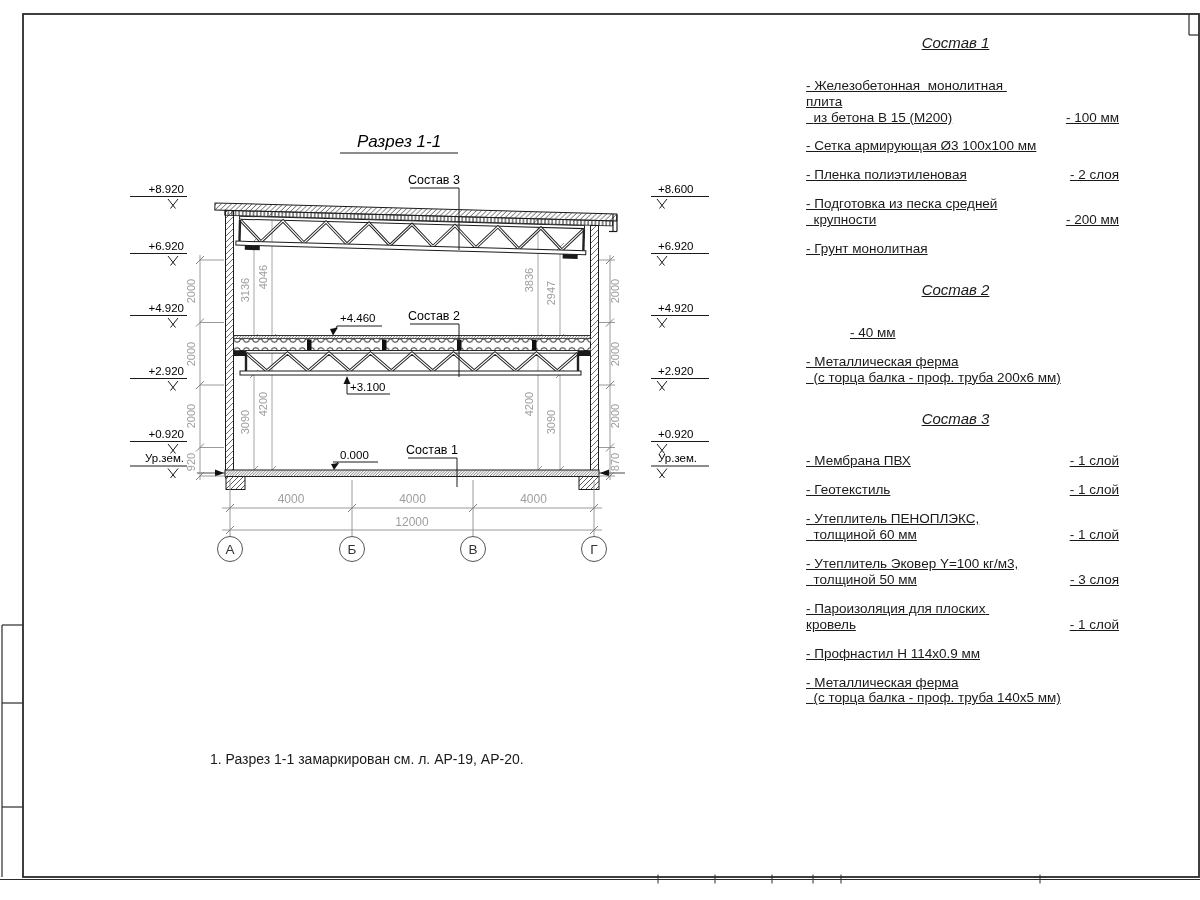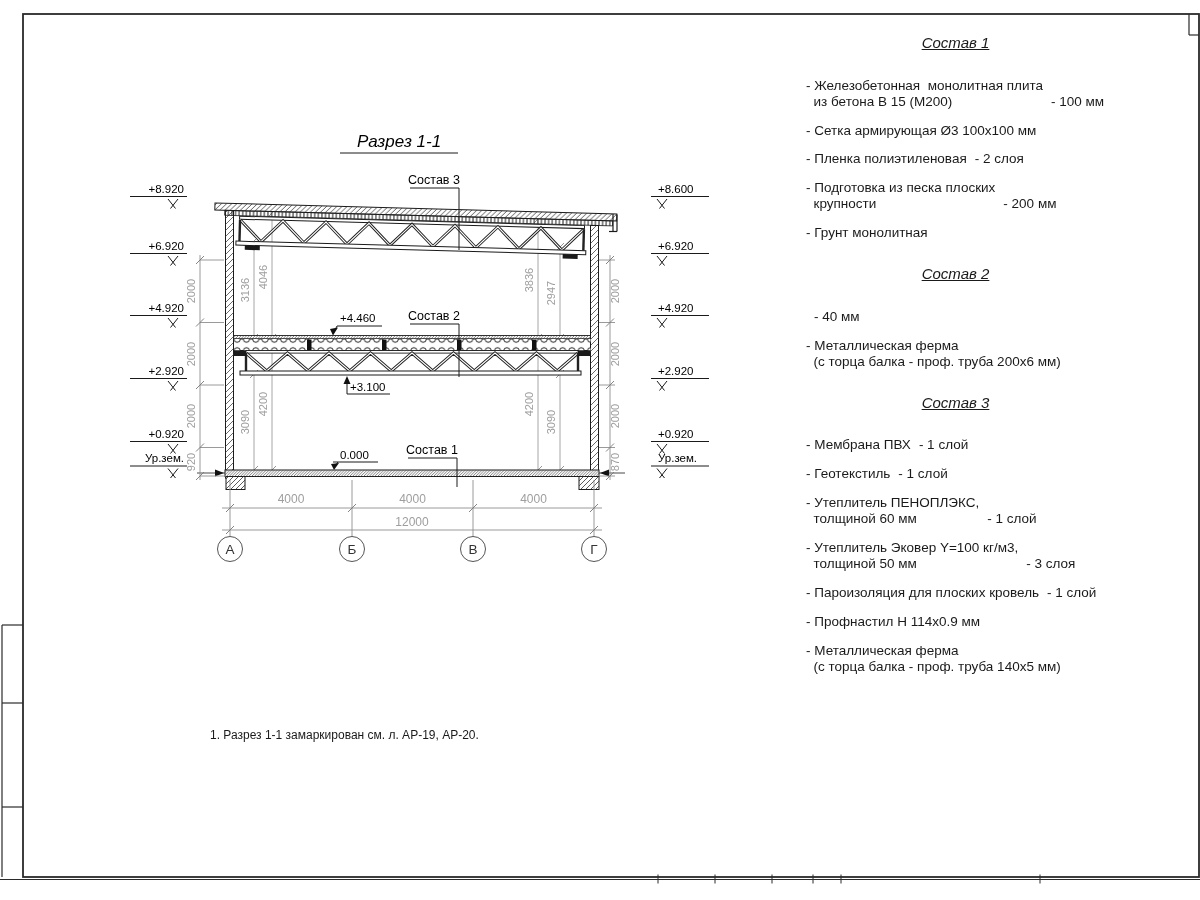"- Железобетонная монолитная плита" .spec-item { justify-content: none -> space-between; text-decoration: none -> underline }
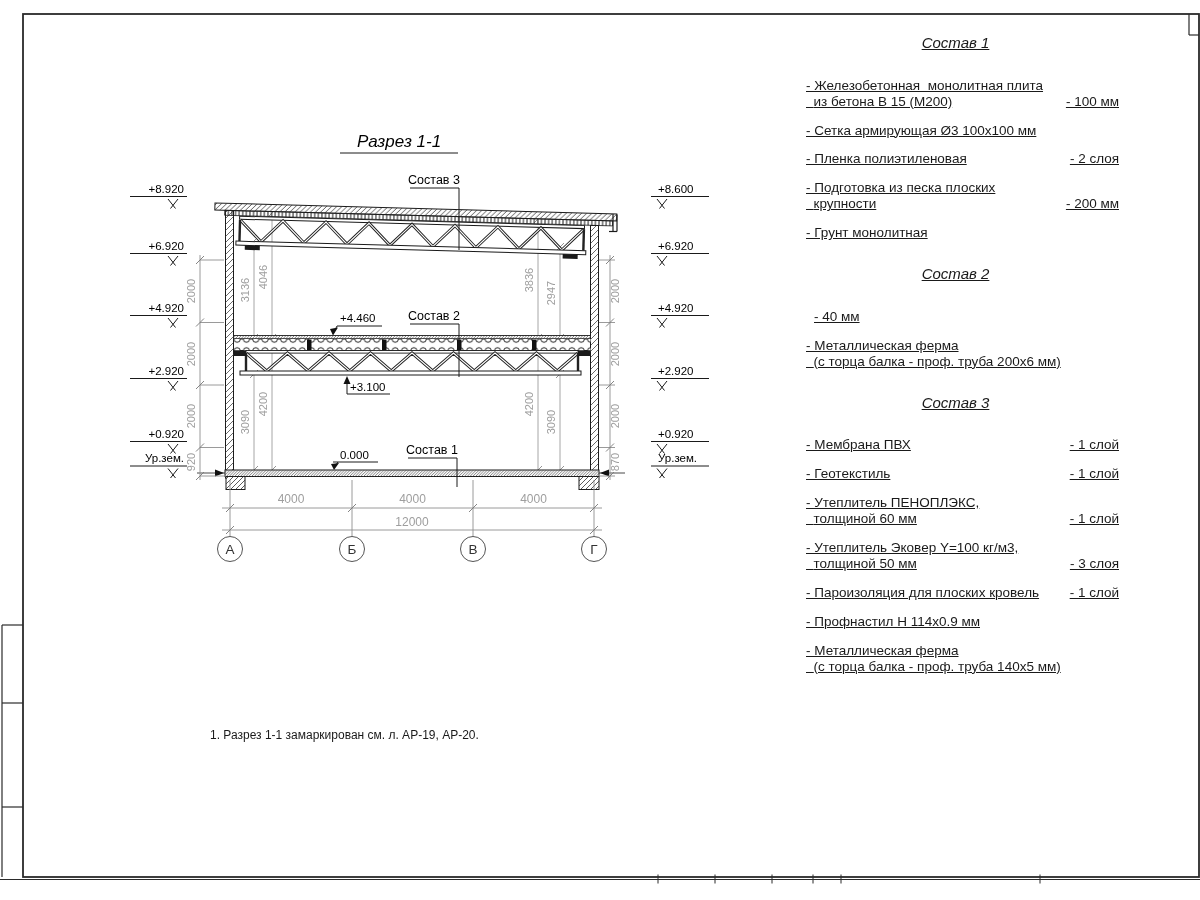"- 100 мм" .spec-item .v { margin-left: none -> 36px }
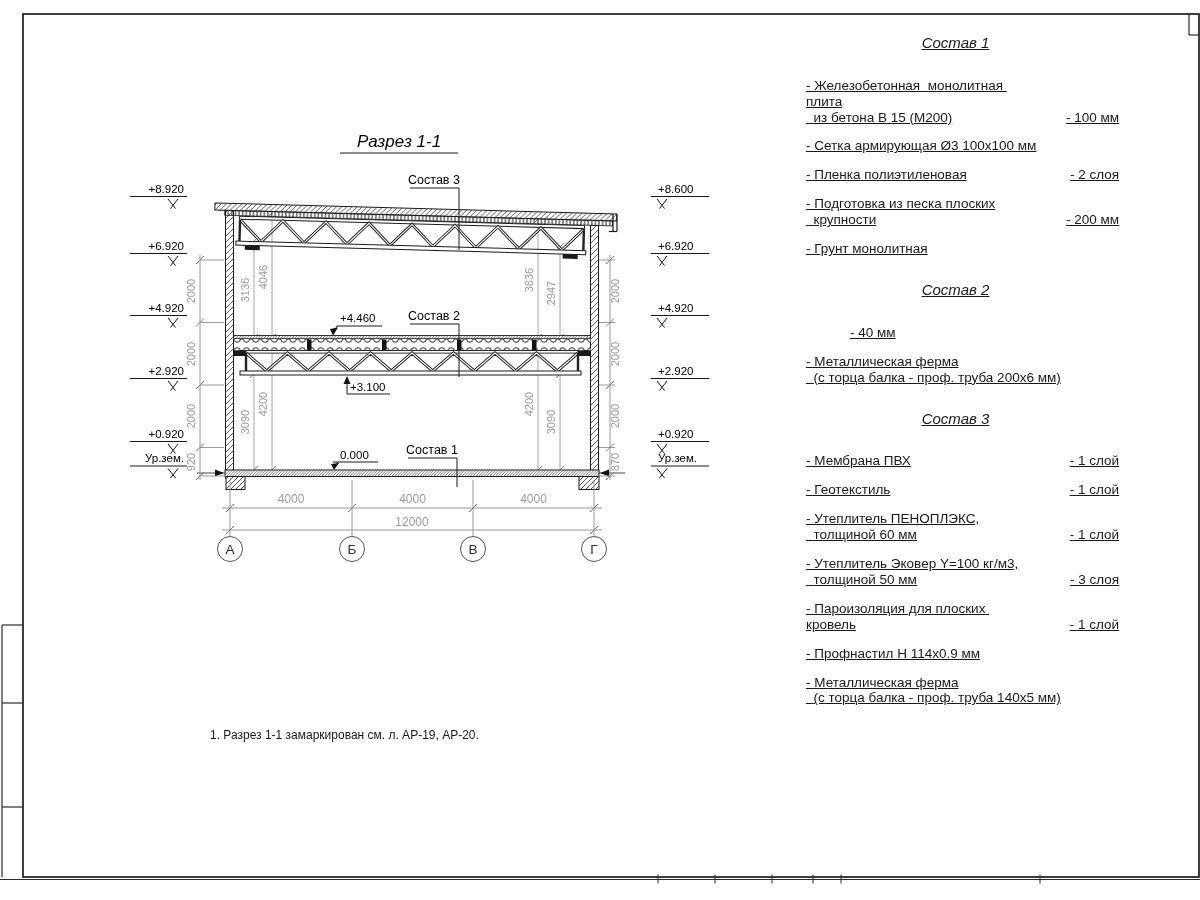"- Подготовка из песка плоских" span.t { text: плоских -> средней }
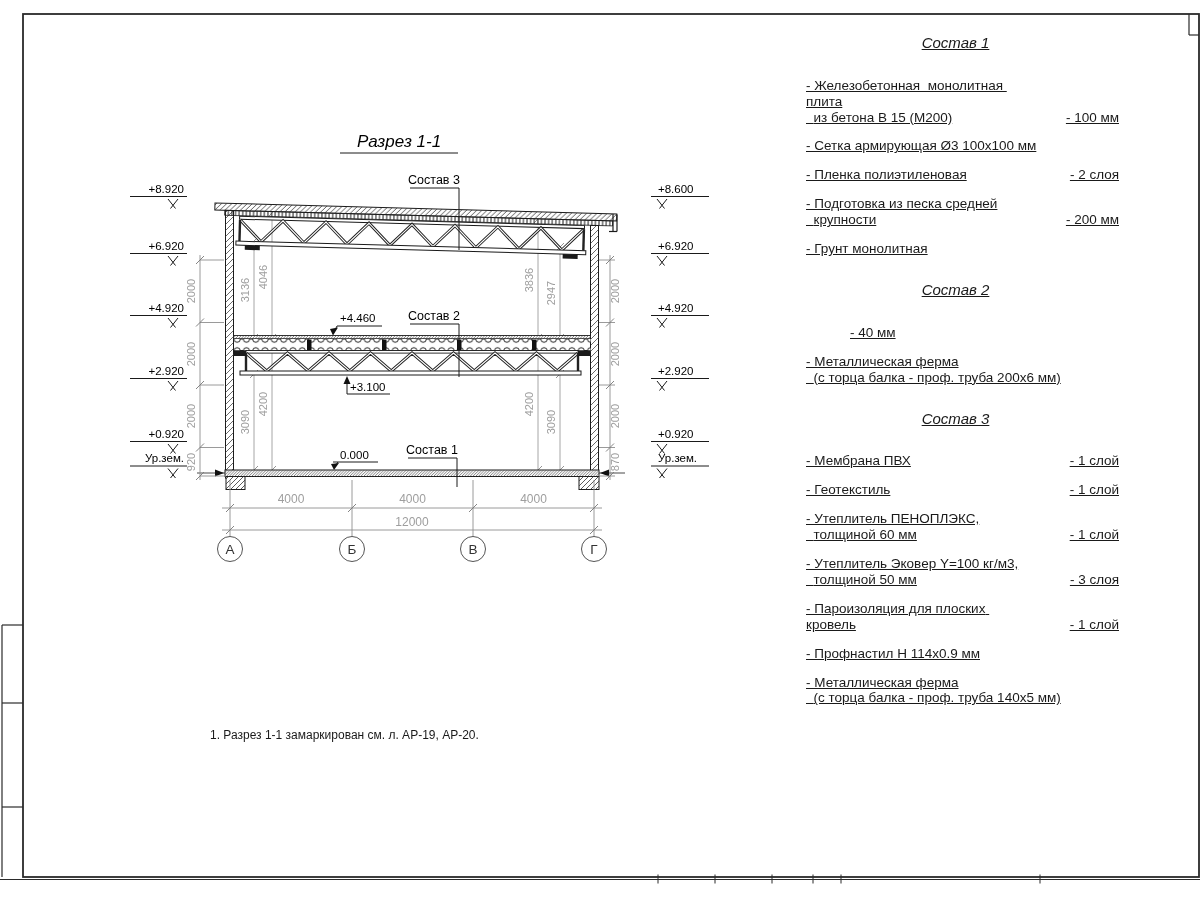"1. Разрез 1-1 замаркирован см." .note { font-size: 12px -> 14px; top: 728px -> 751px }
